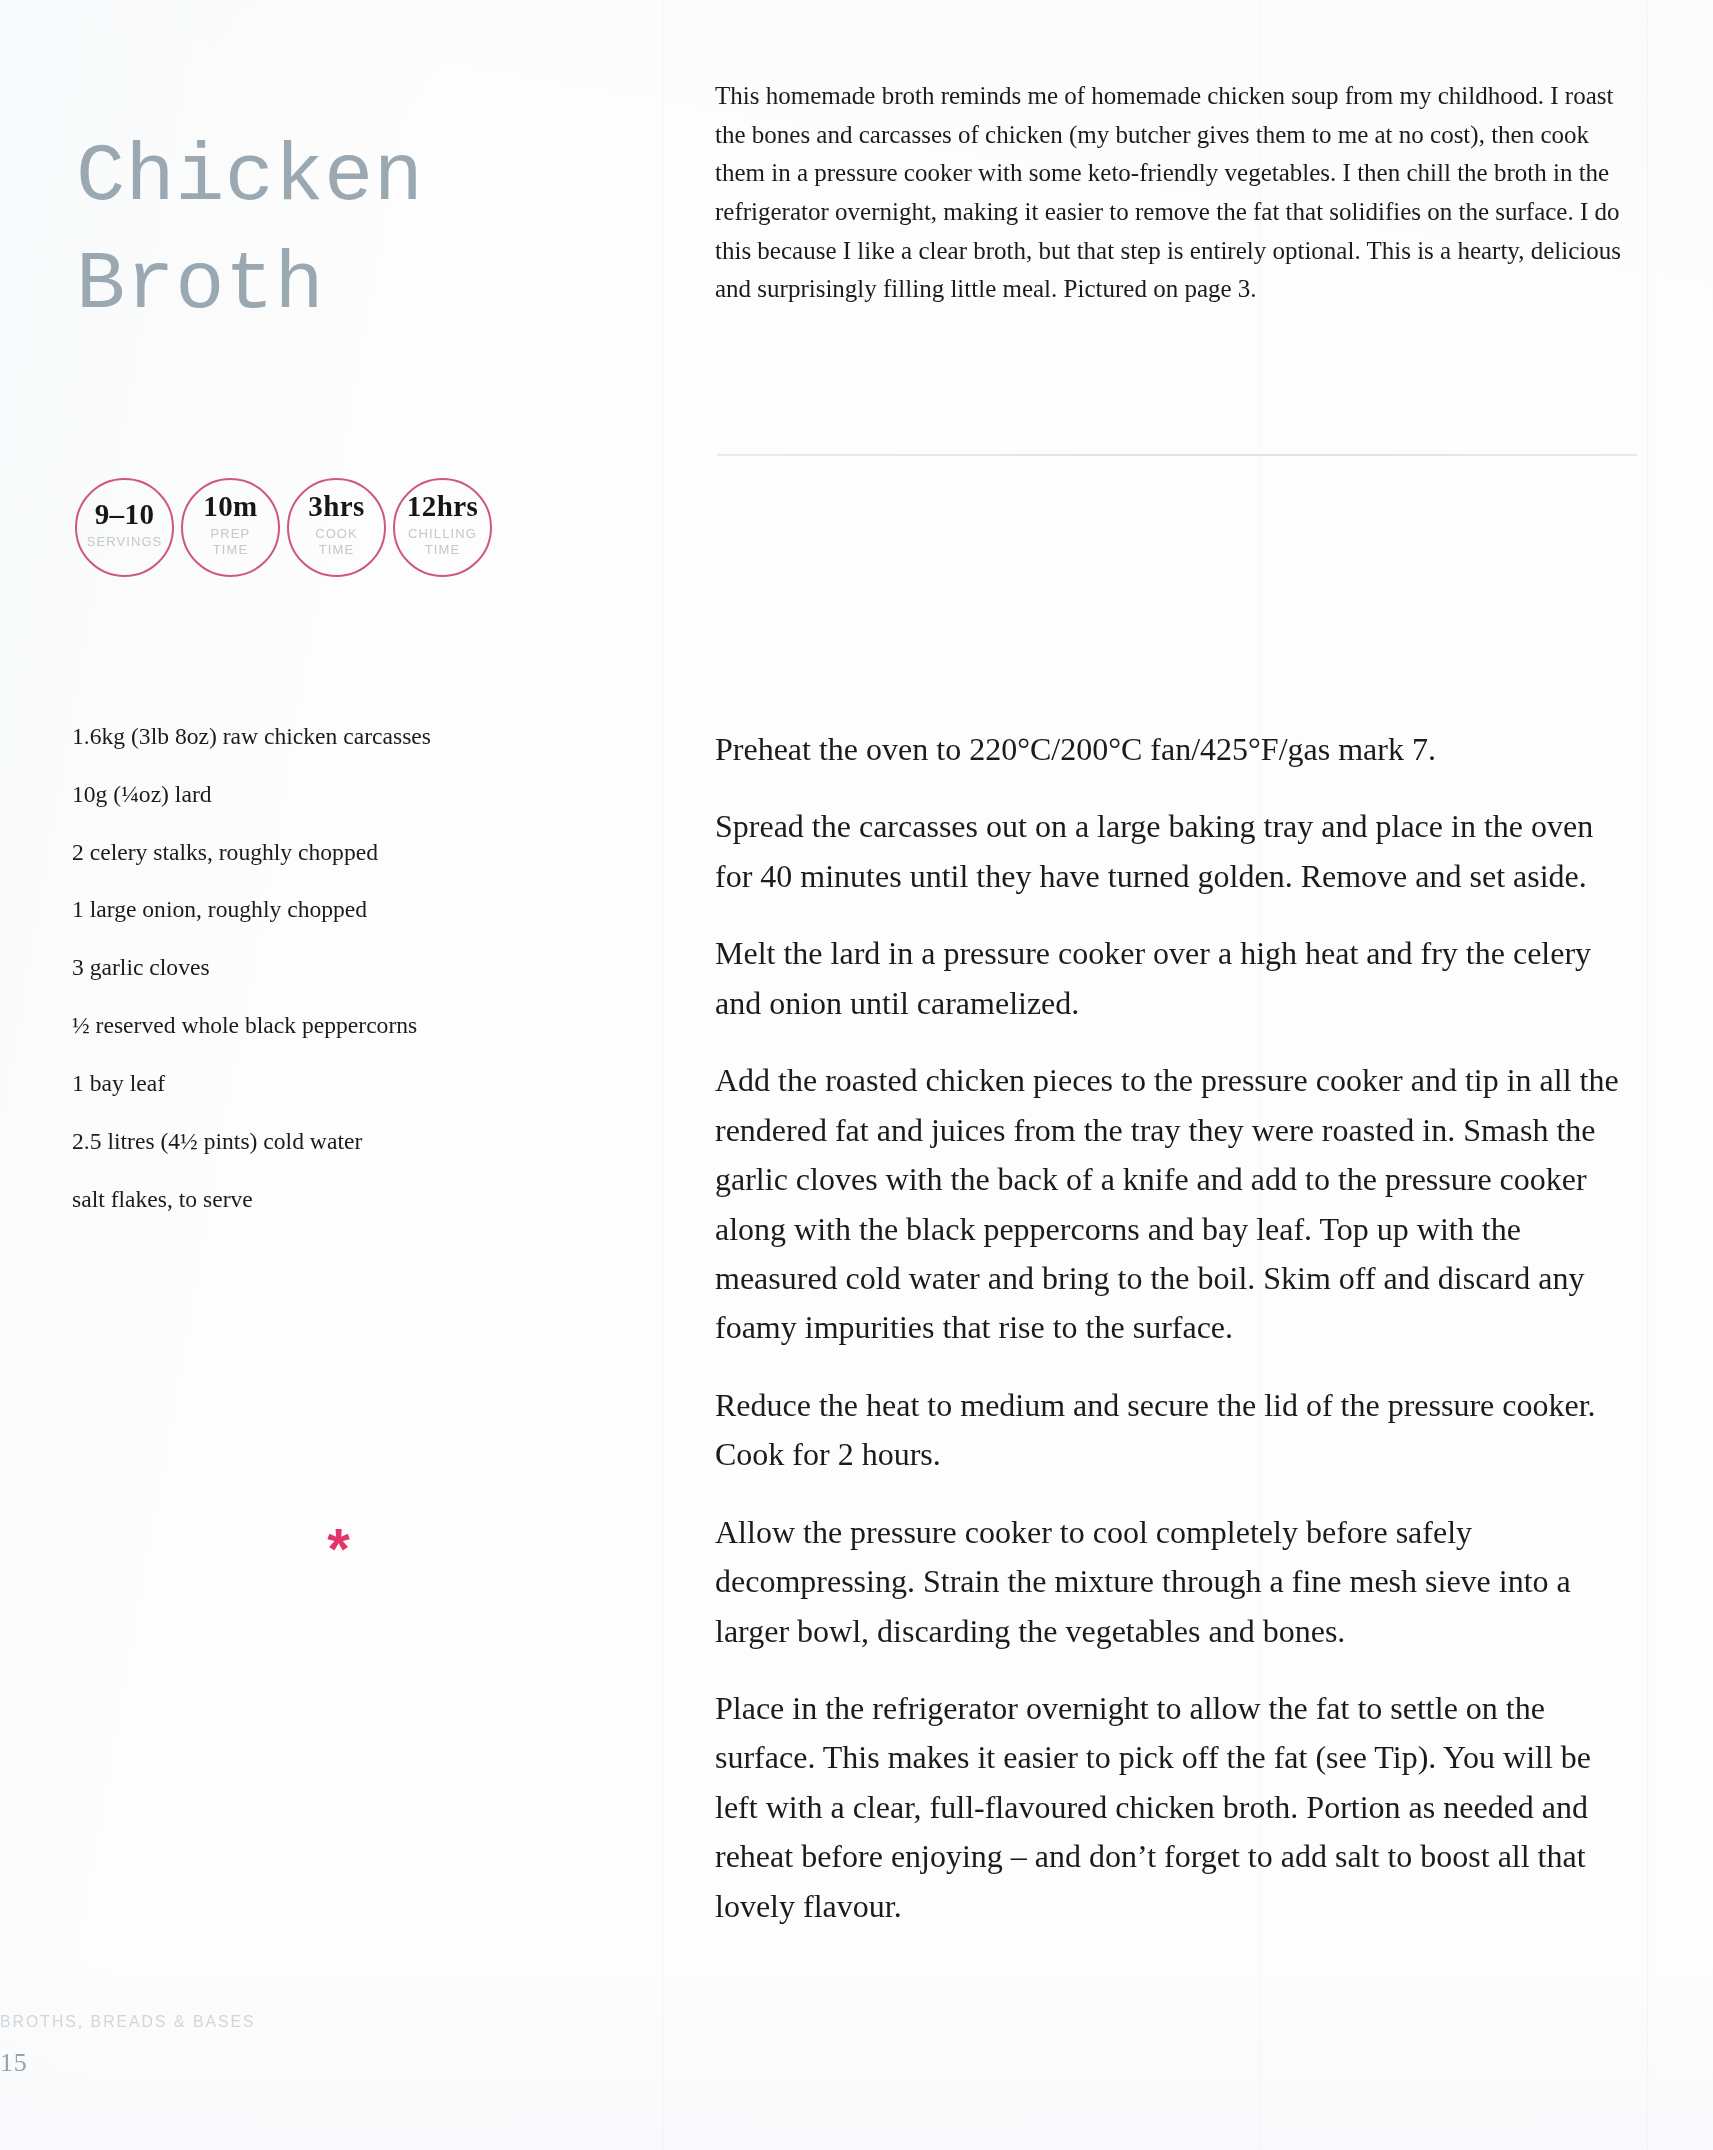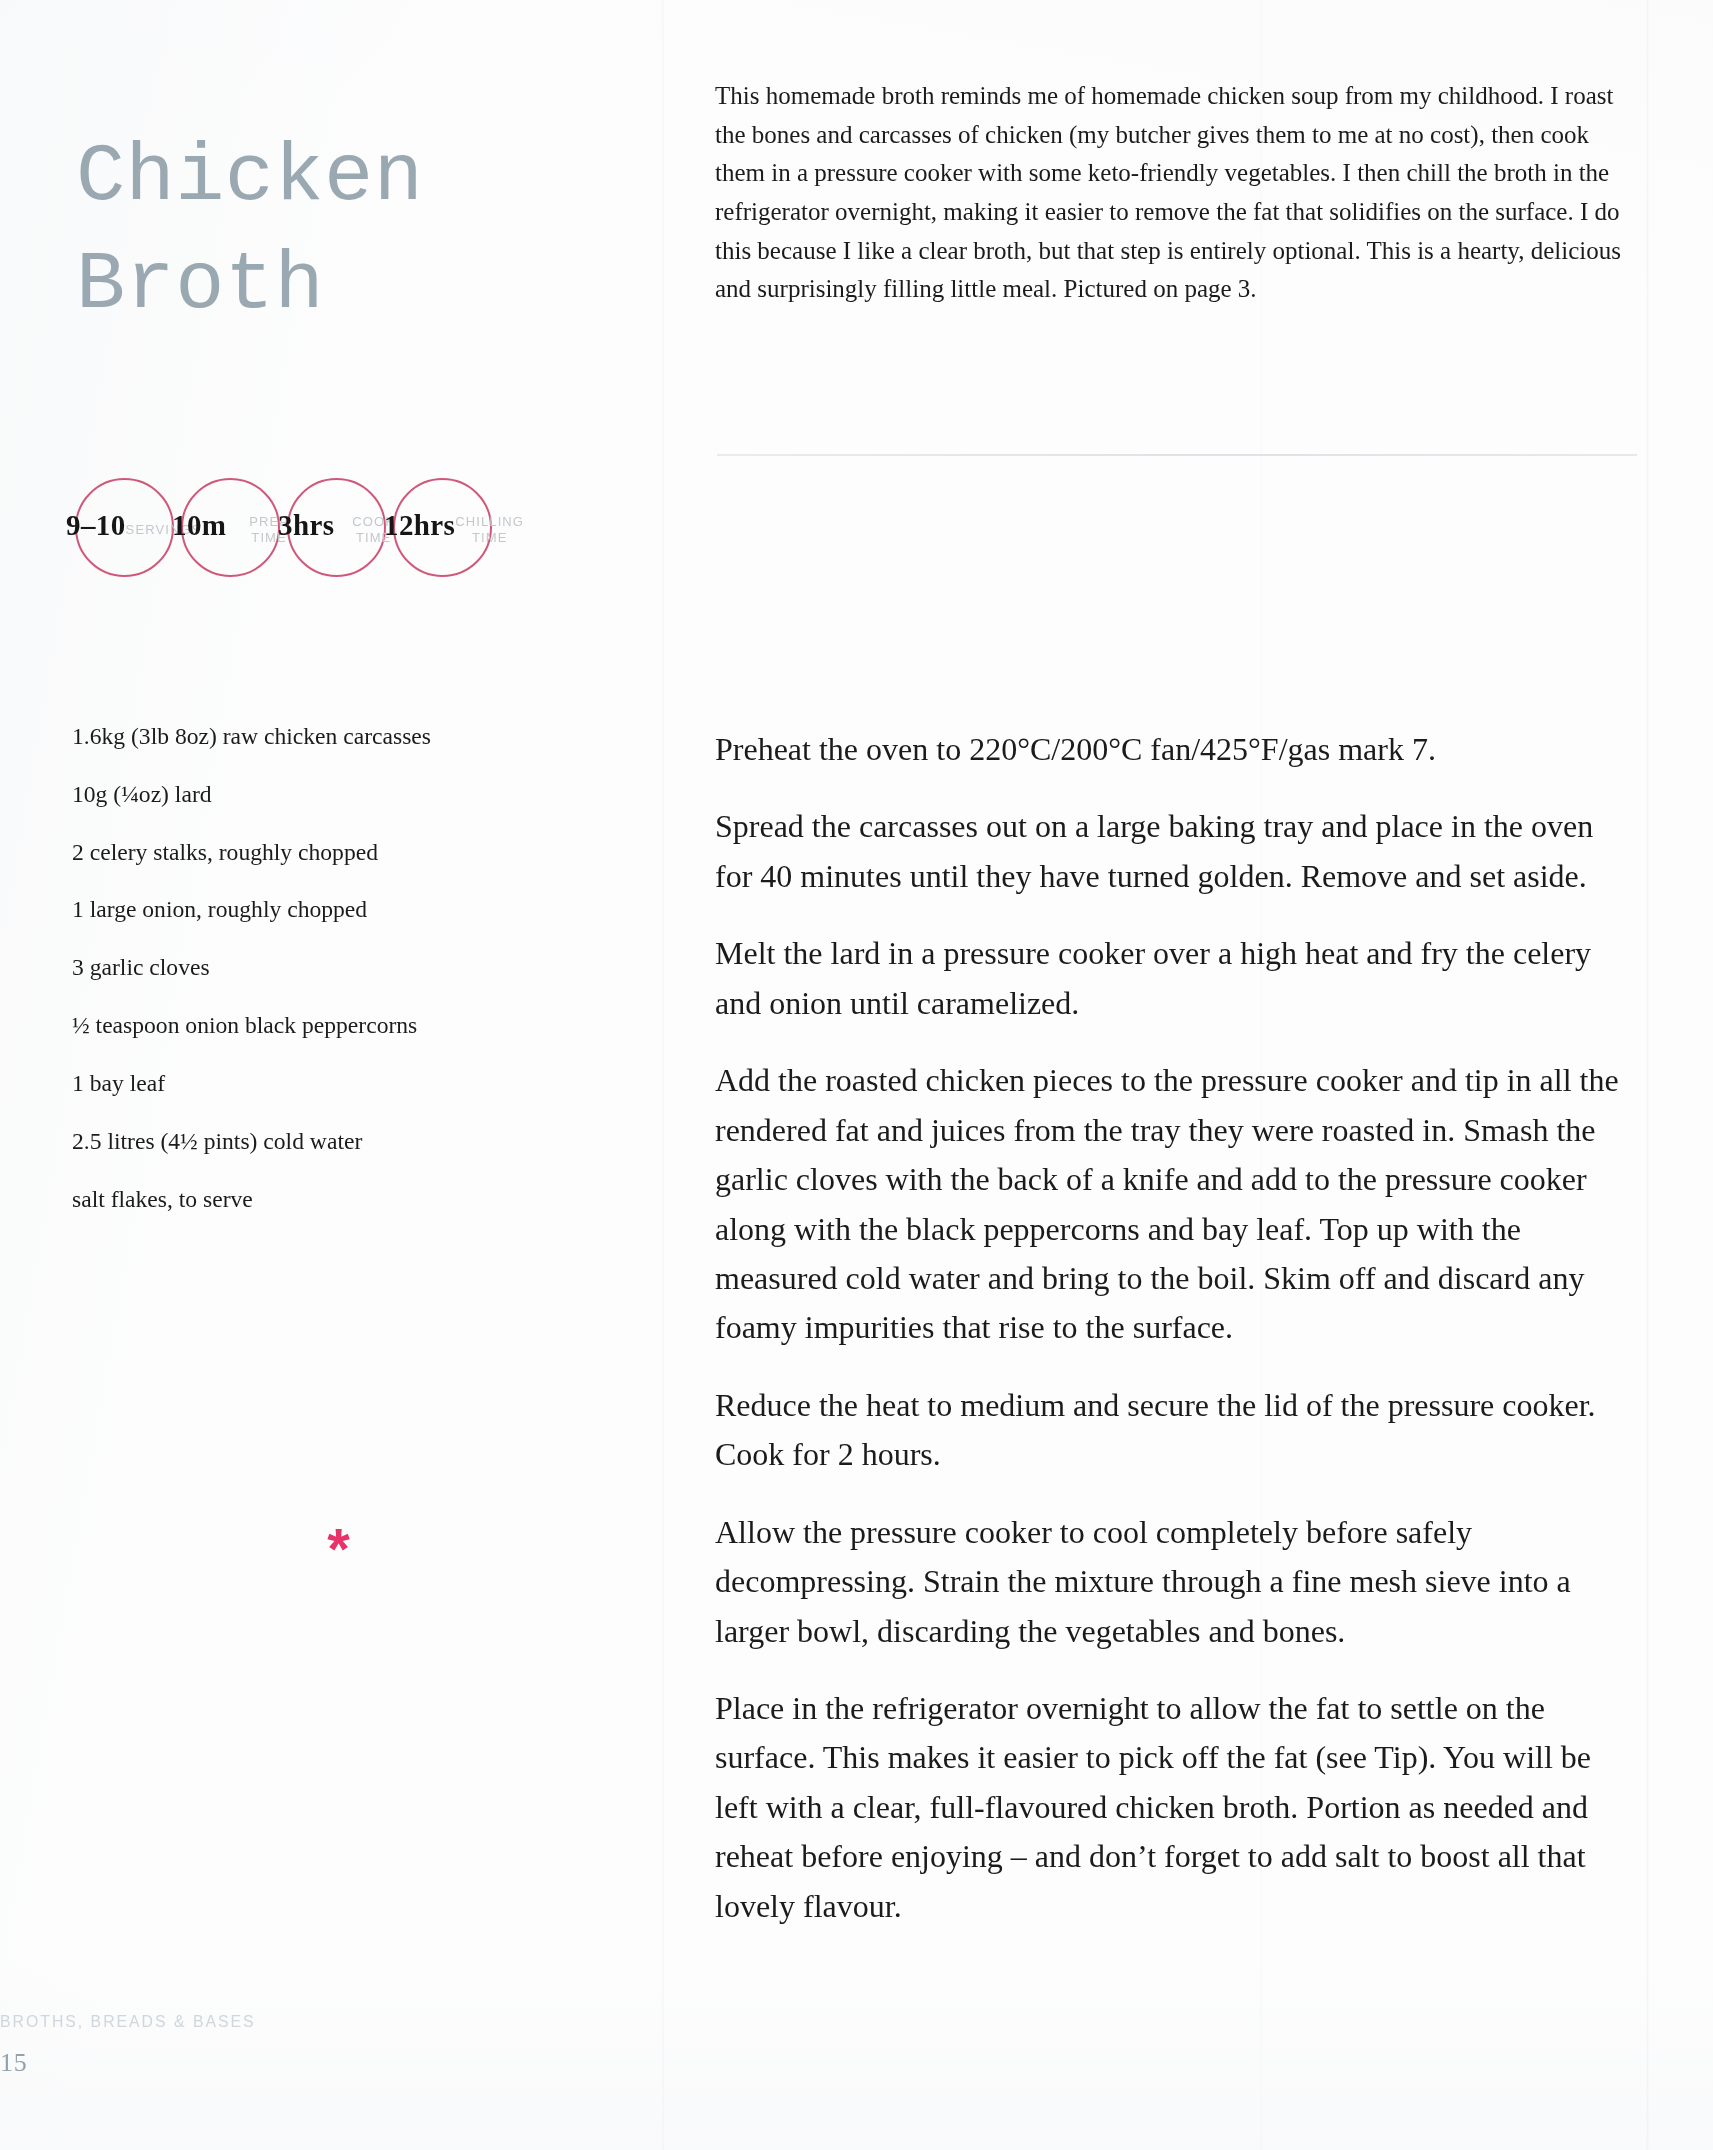"9–10" .badge-inner { flex-direction: row -> column; justify-content: space-between -> center }
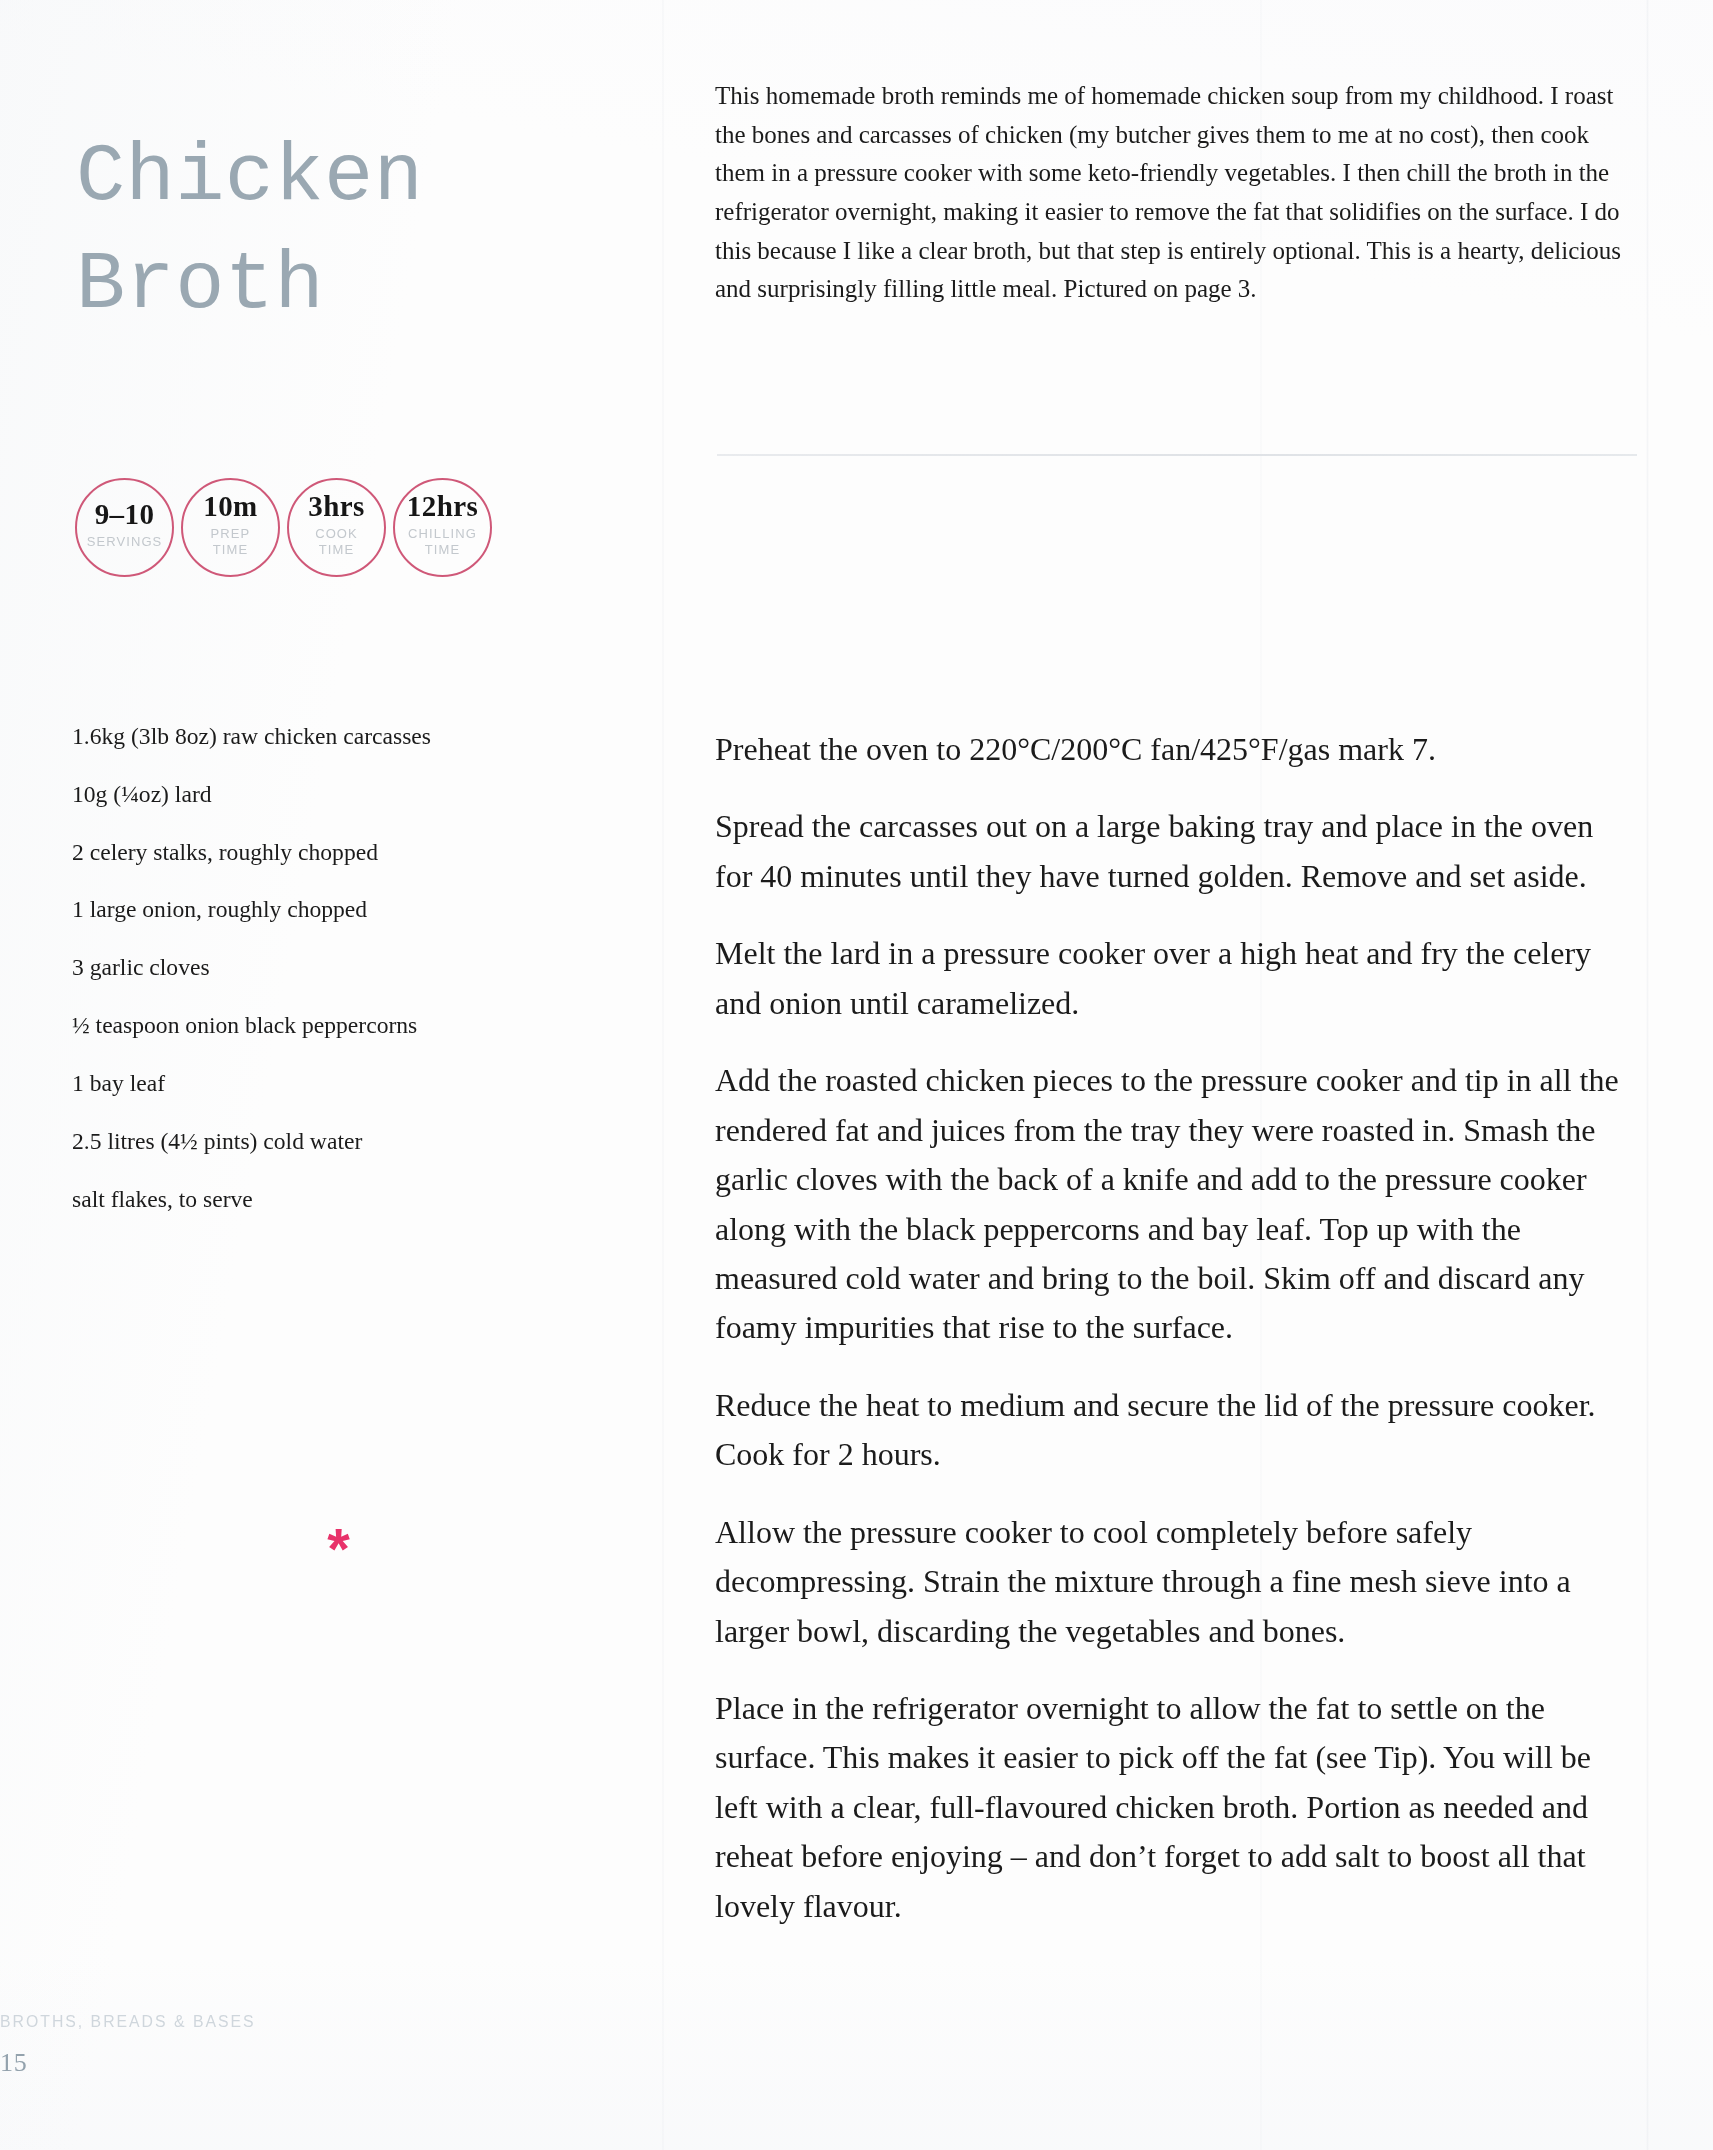"½ teaspoon onion black peppercorns" div.ingredient { text: teaspoon onion -> reserved whole }
